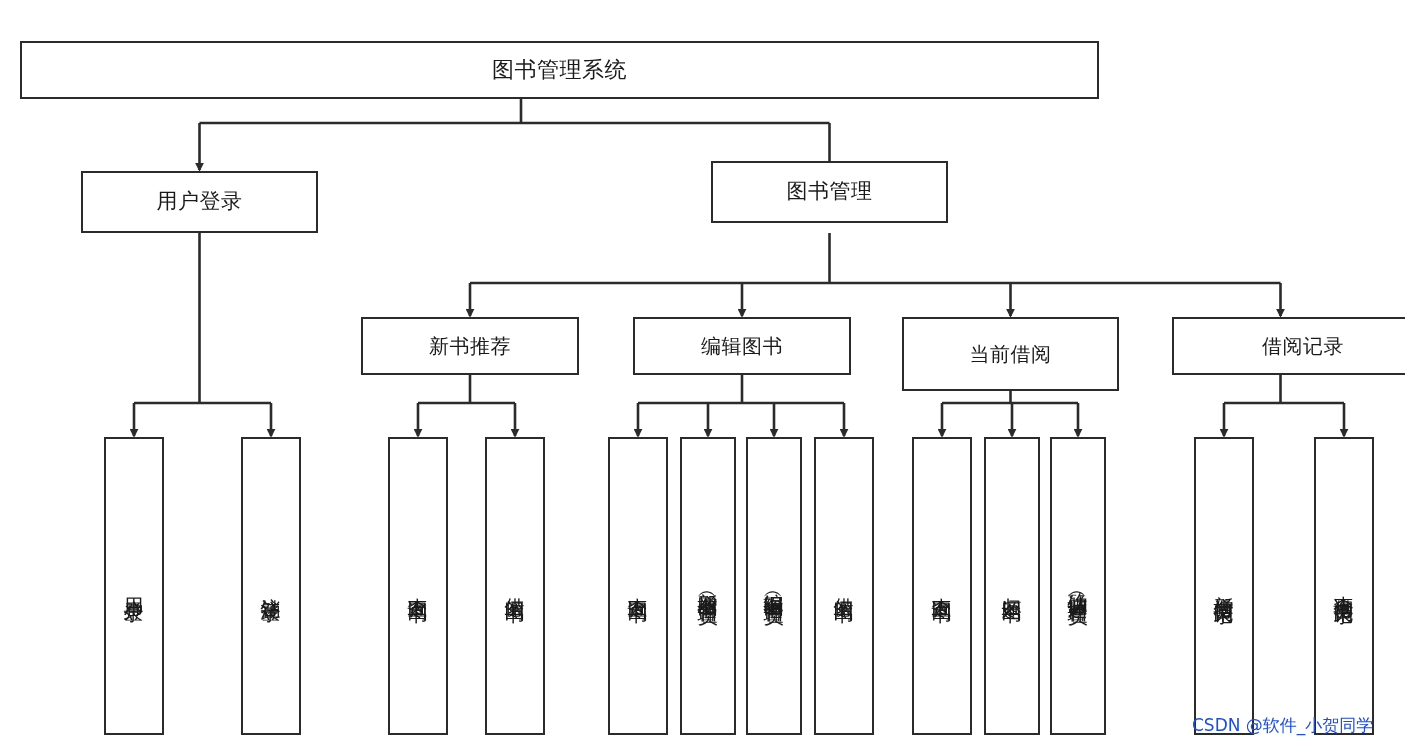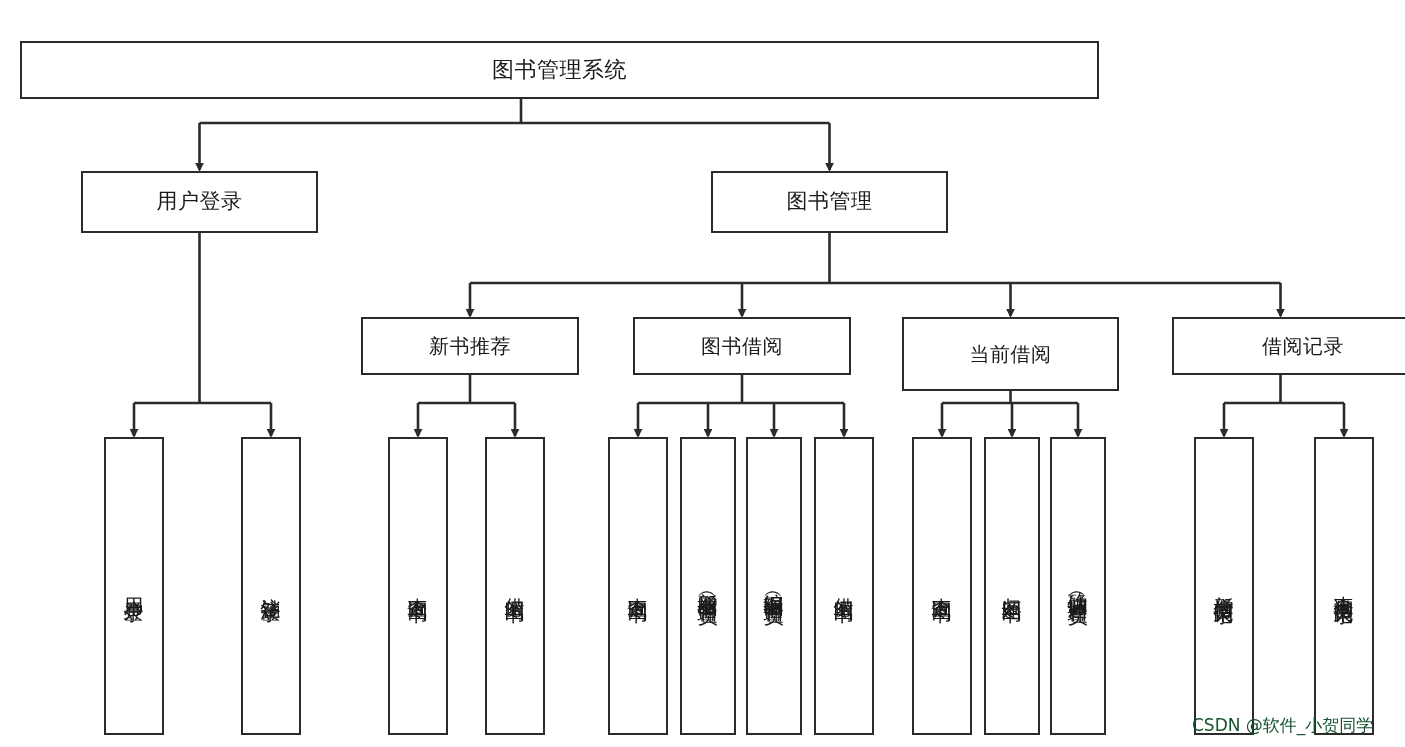"图书管理" div.node { top: 171px -> 161px }
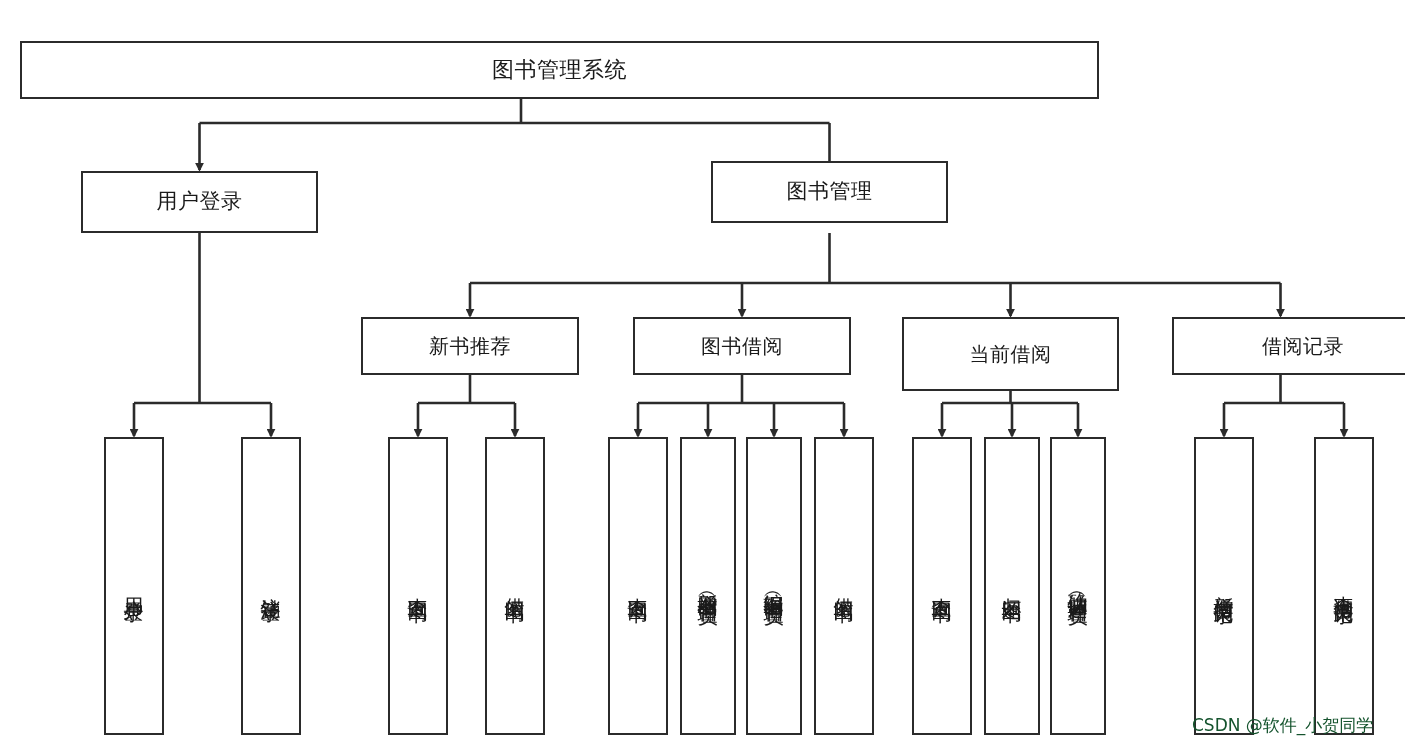"图书借阅" span.node-label { text: 图书借阅 -> 编辑图书 }
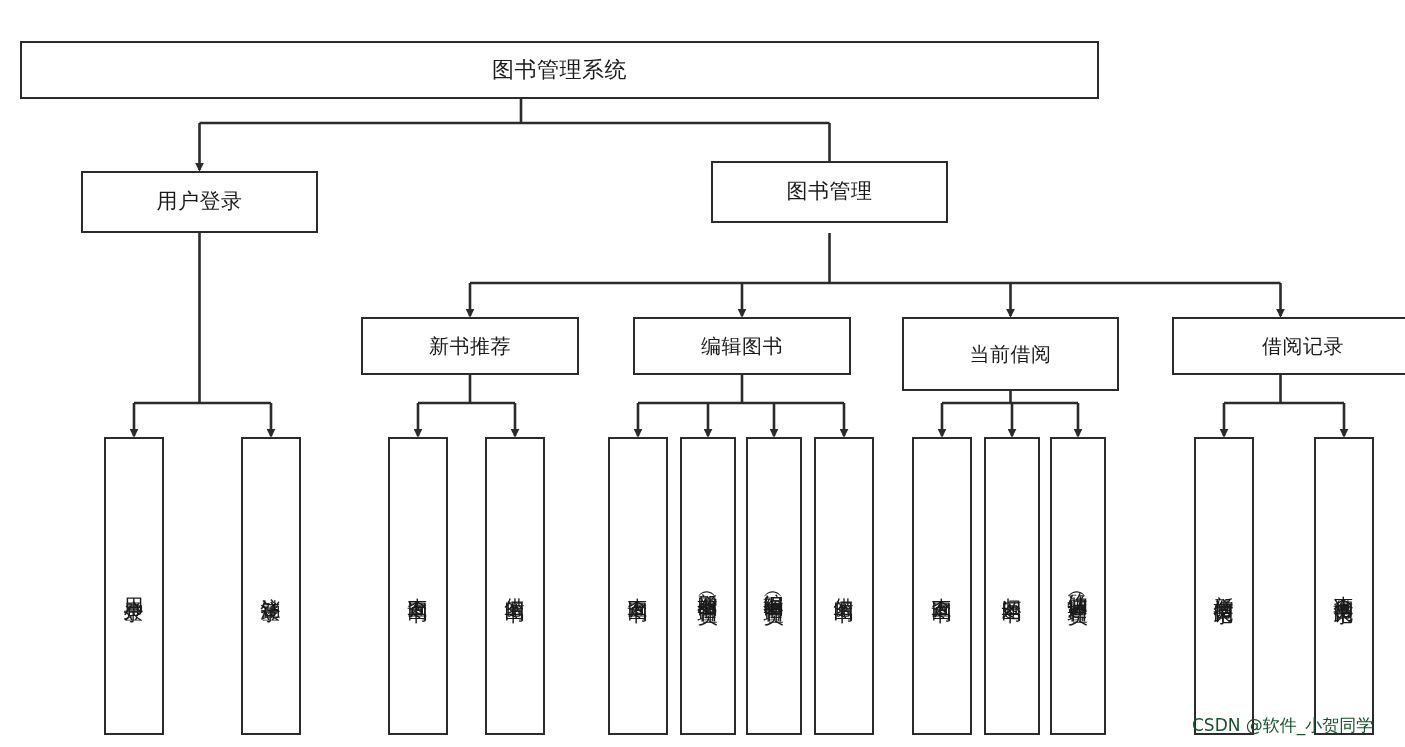"CSDN @软件_小贺同学" #watermark { color: #14532d -> #1d4ed8 }
